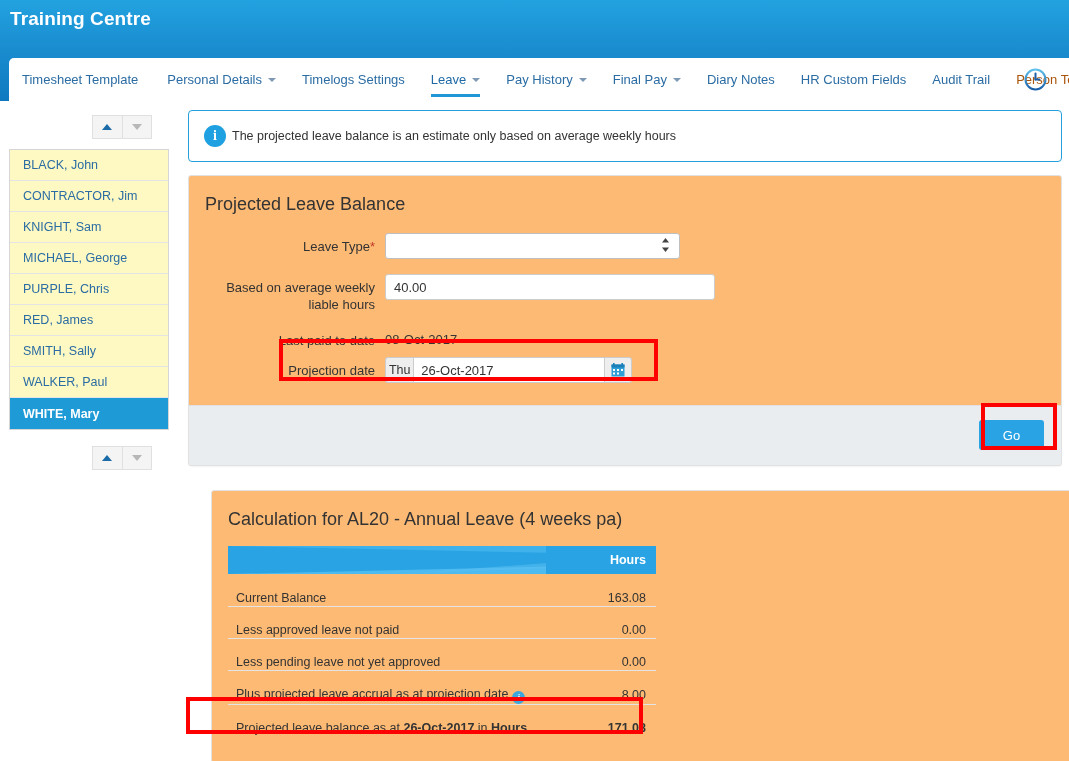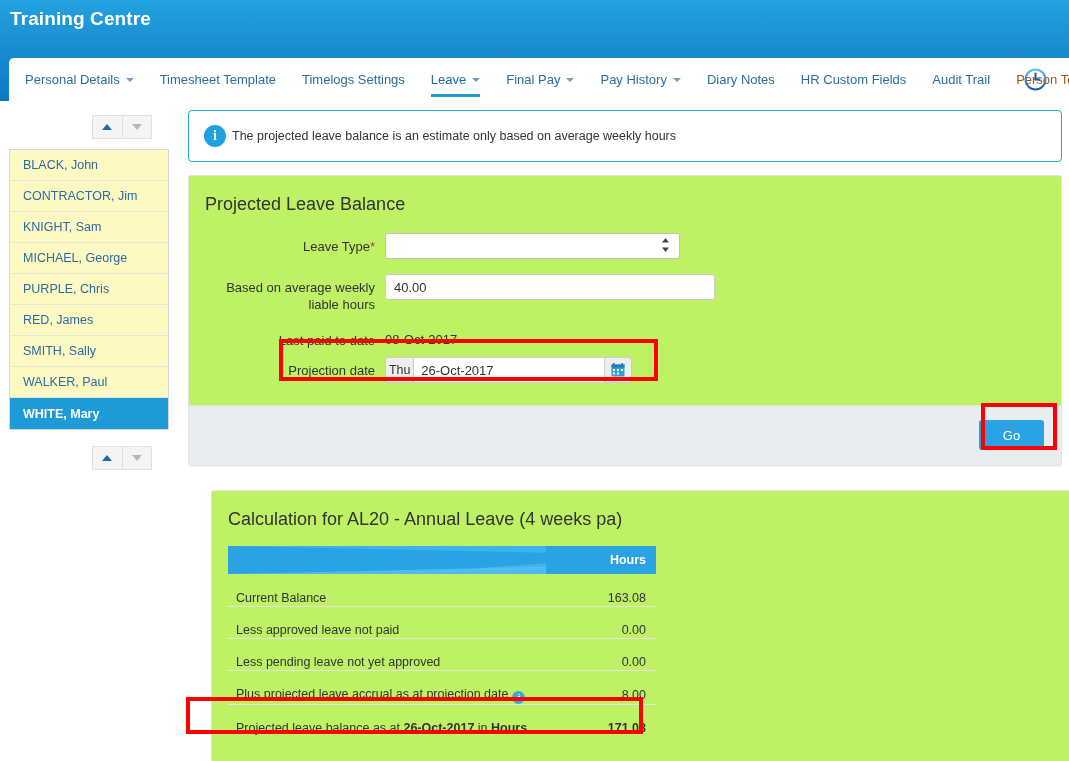"Personal Details" div.navitem { order: before "Timesheet Template" -> after "Timesheet Template" }
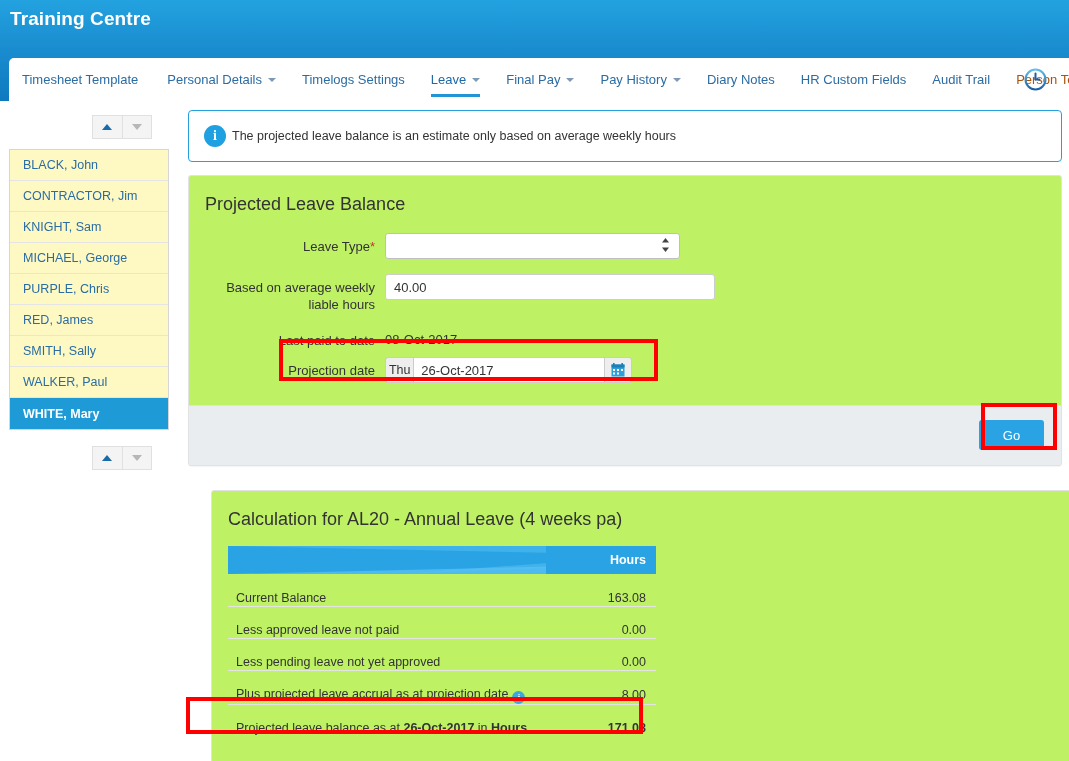"Final Pay" div.navitem { order: before "Pay History" -> after "Pay History" }
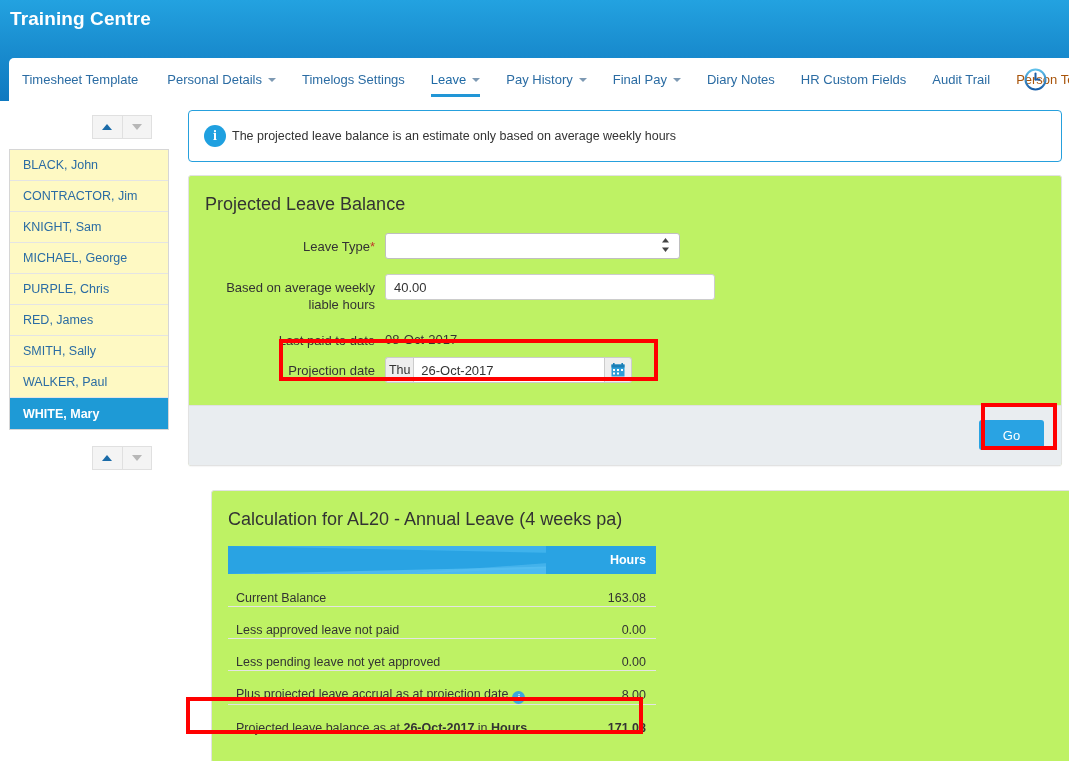"Projected Leave Balance" .card { background: #bef264 -> #fdba74 }
